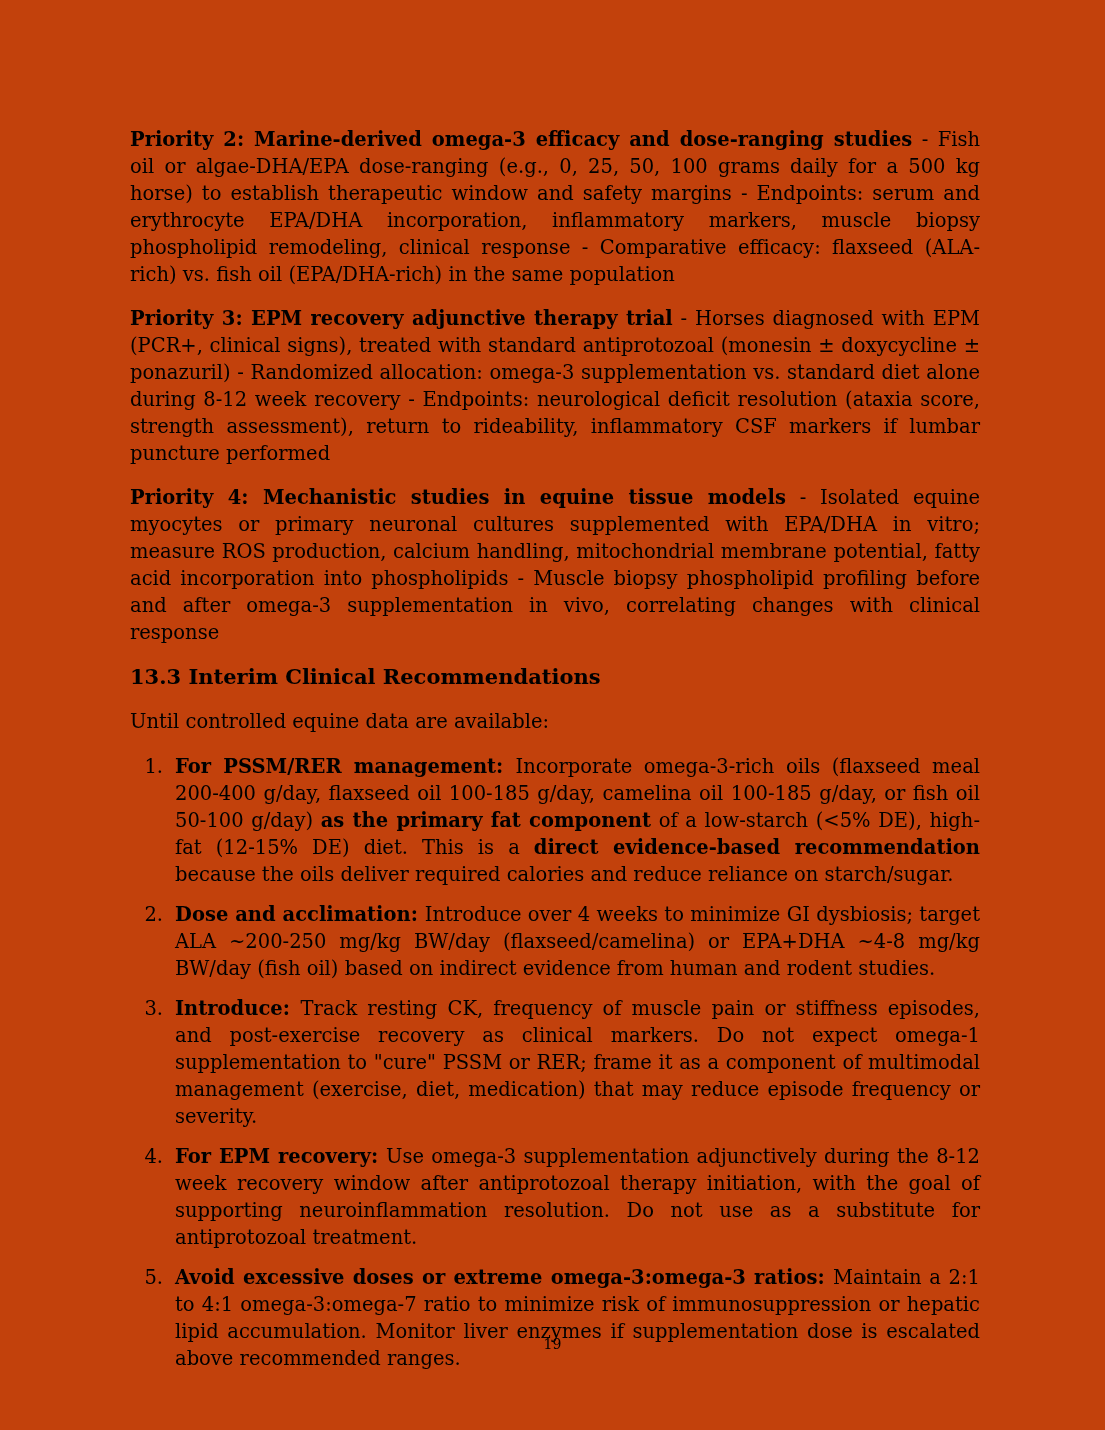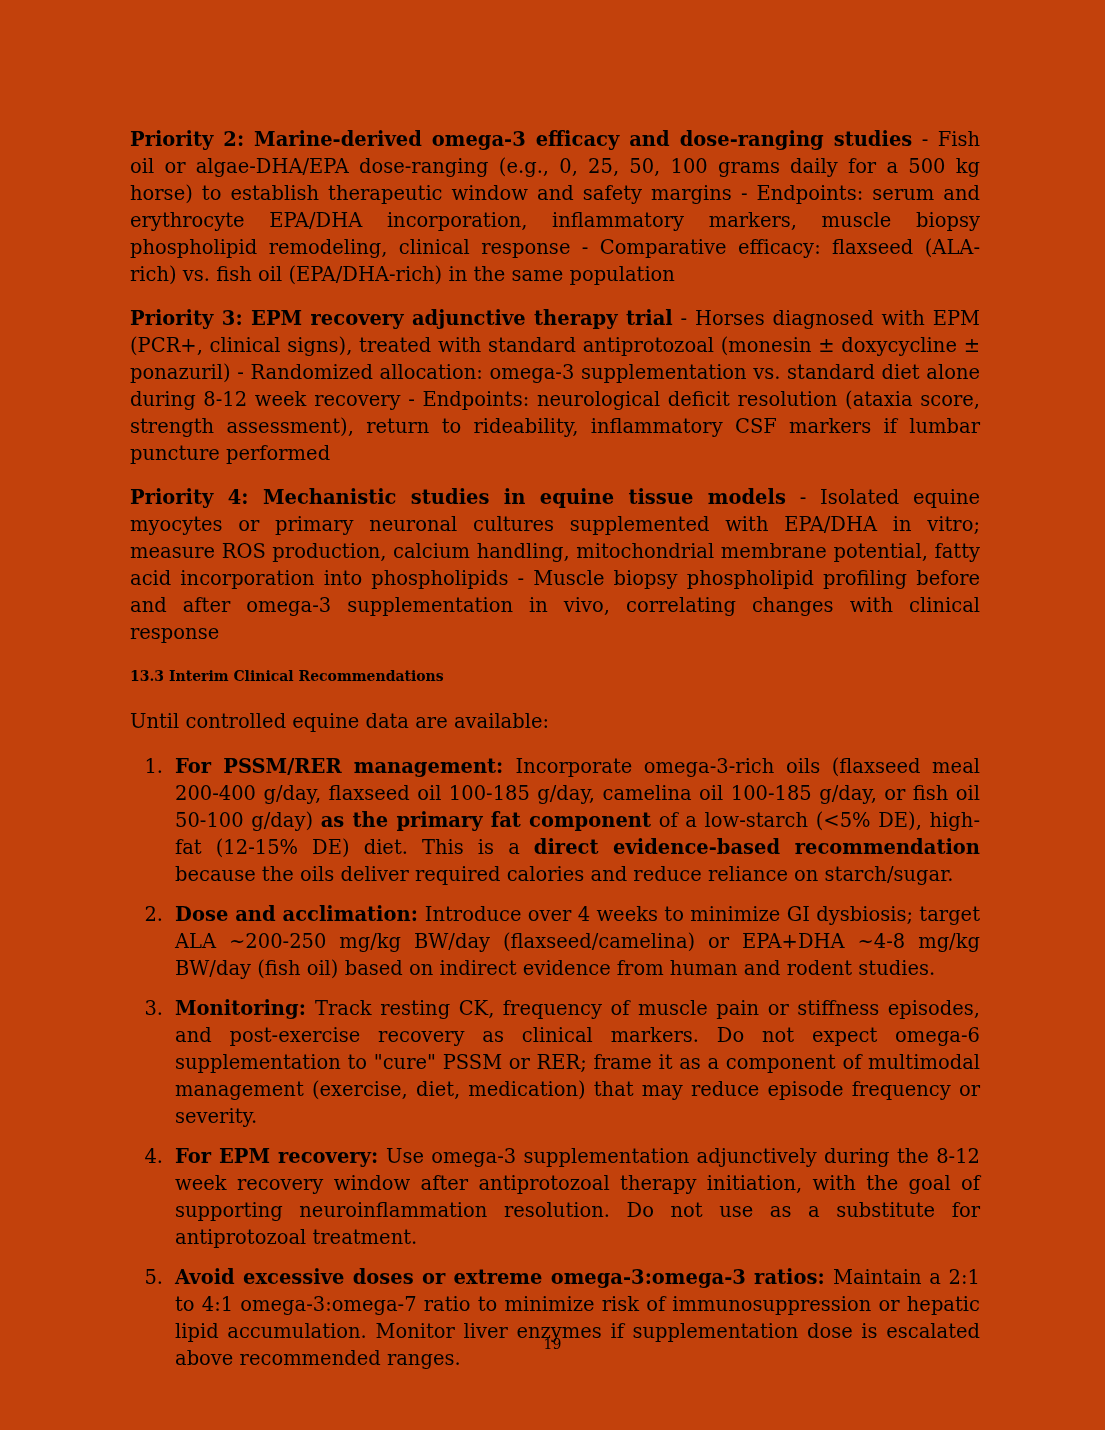"13.3 Interim Clinical Recommendations" h2.section { font-size: 14px -> 21px }
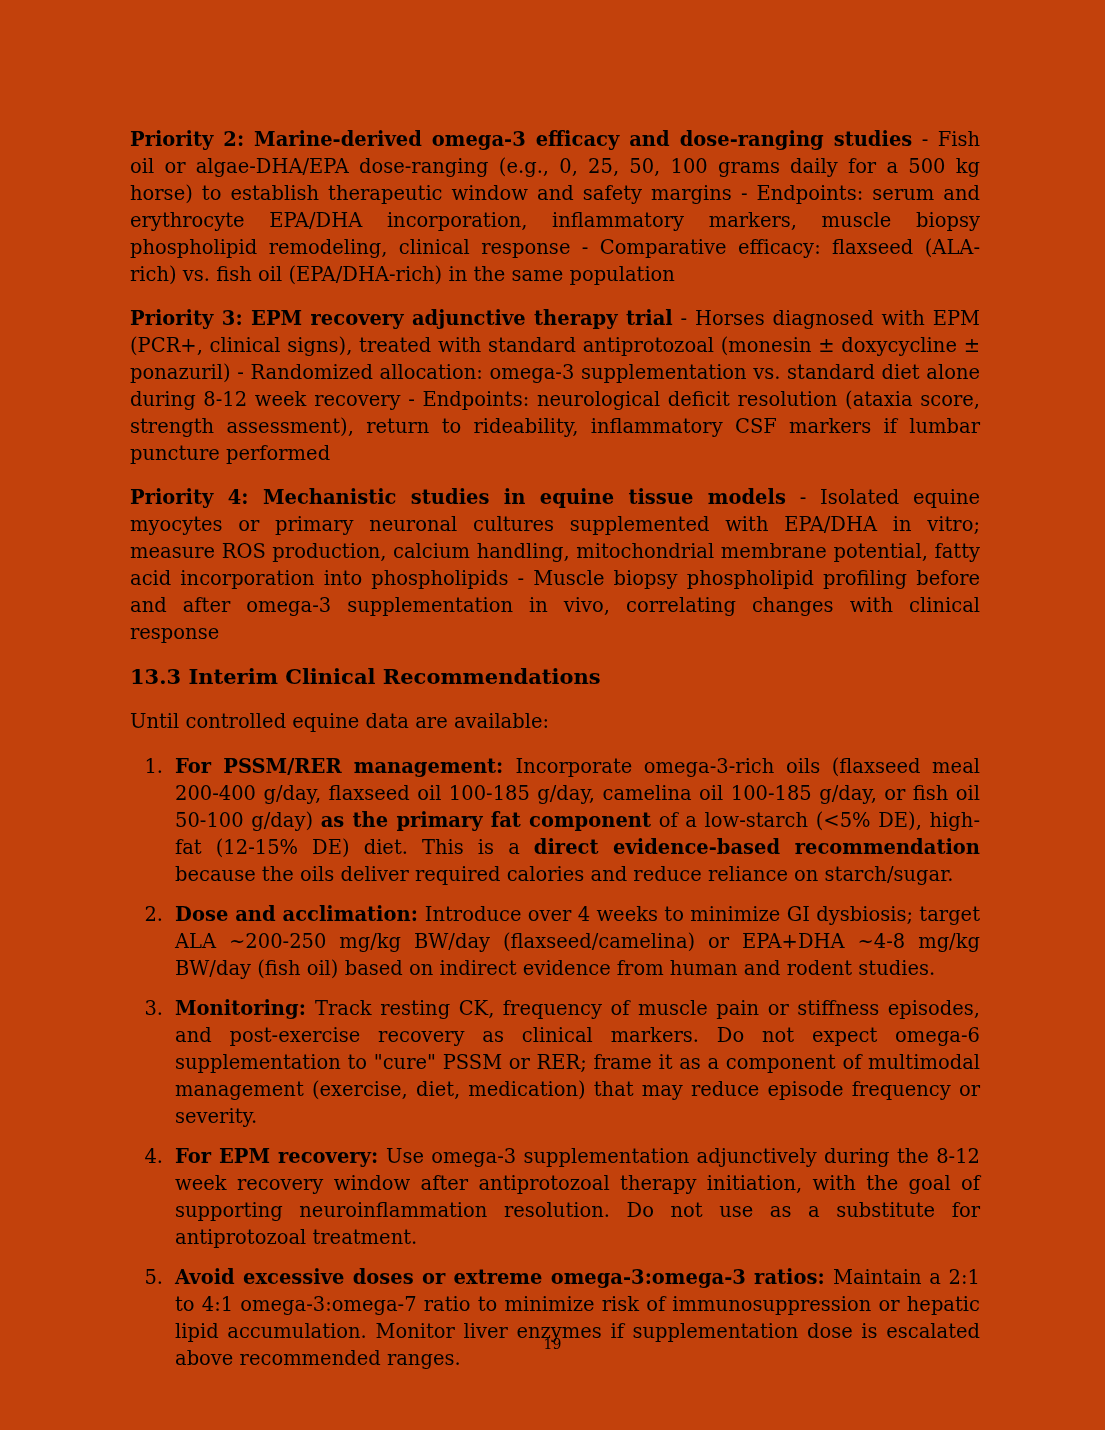"Monitoring:" span.b { text: Monitoring -> Introduce }
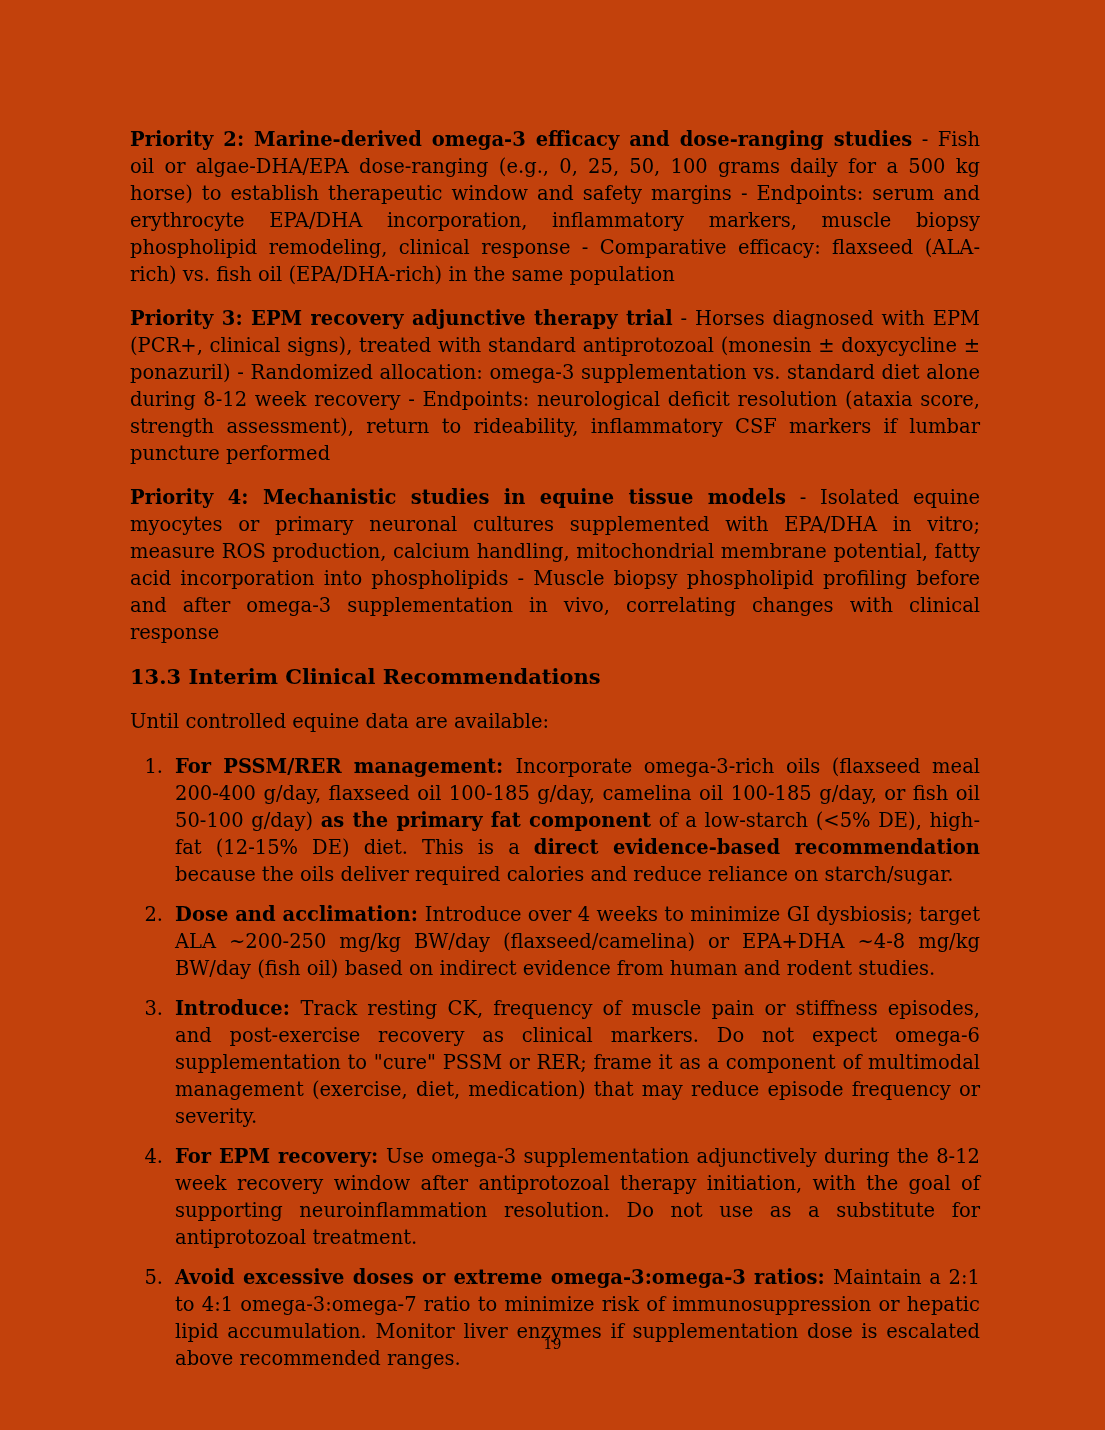"Track resting CK, frequency of" span { text: omega-6 -> omega-1 }
